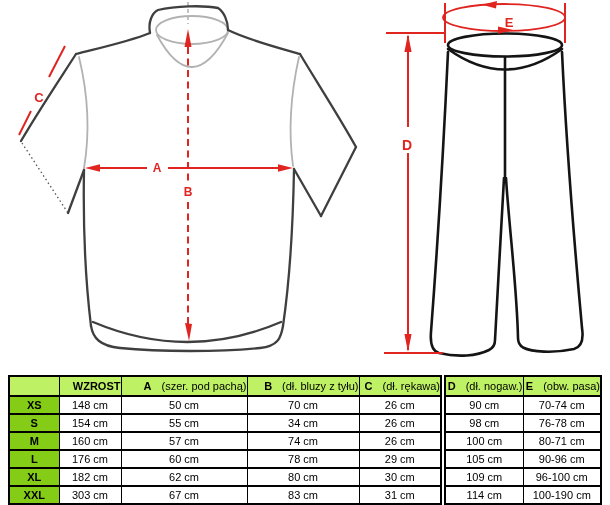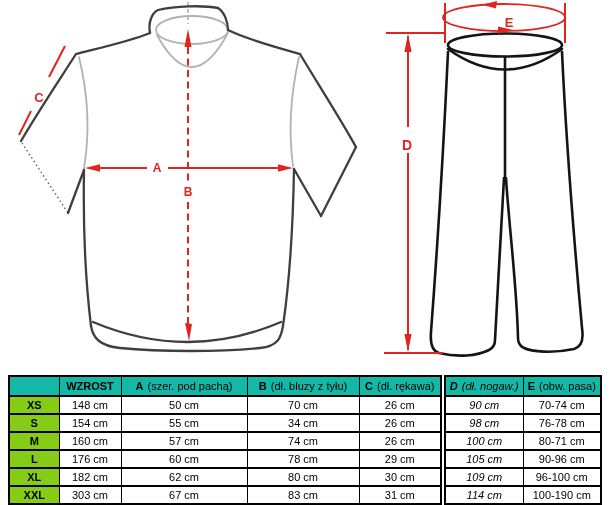"WZROST" .size-table thead th { background: #14b8a6 -> #bef264; text-align: none -> right }
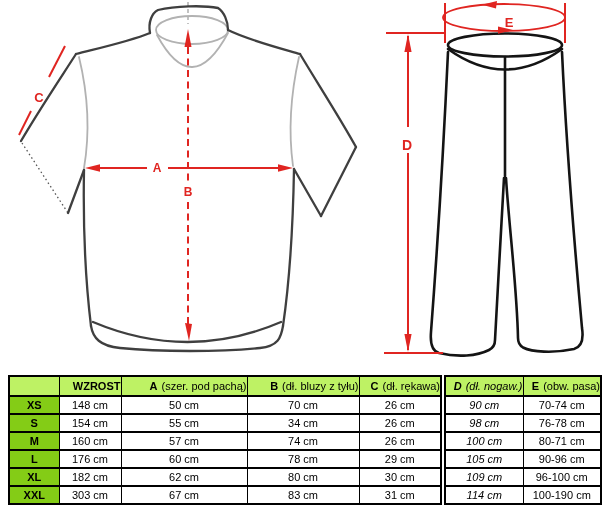"(szer. pod pachą)" .size-table .hd { margin-left: 4px -> 10px }
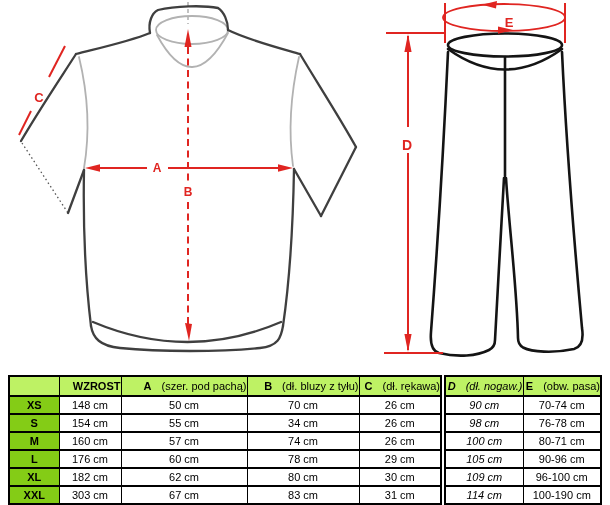"D (dł. nogaw.)" .size-table th:nth-child(6),.size-table td:nth-child(6) { font-style: italic -> none }
